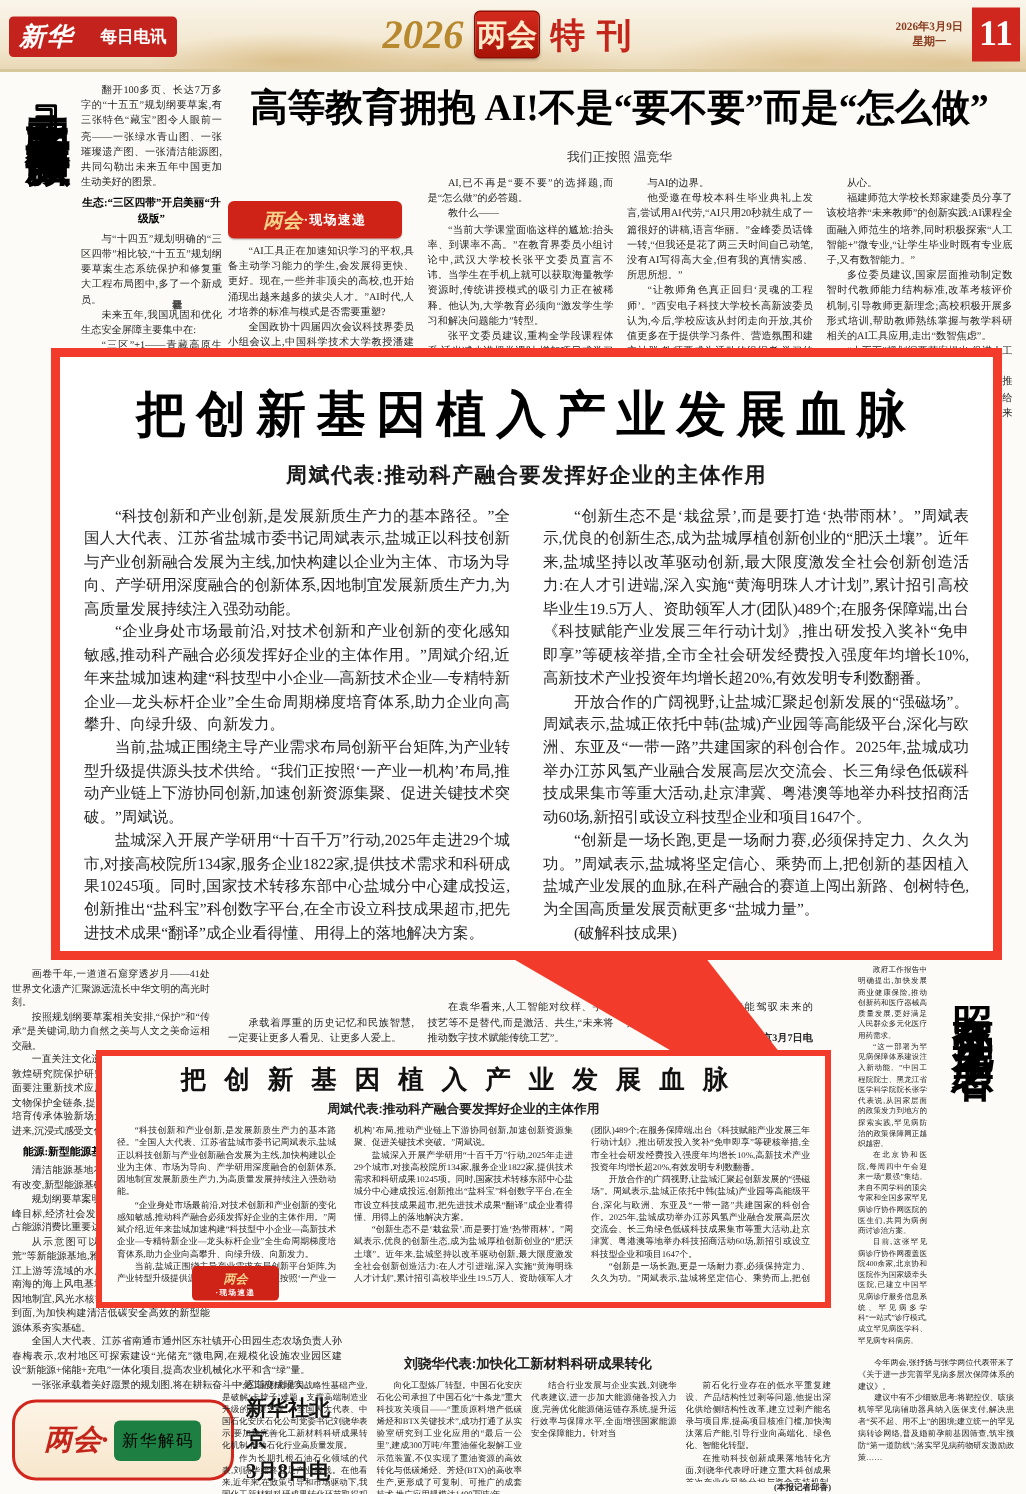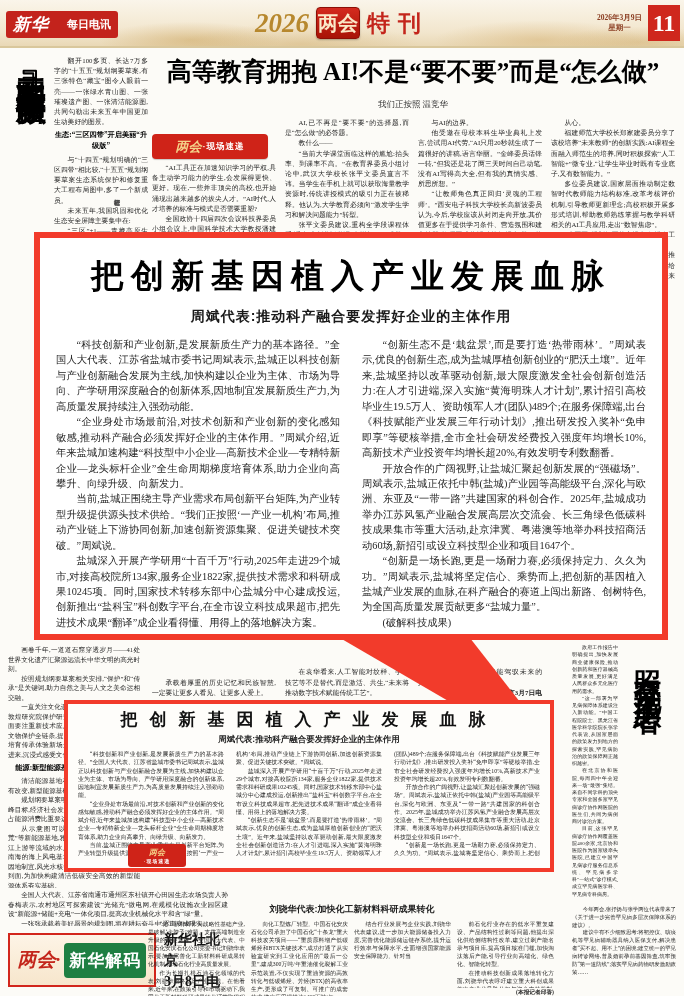"两会·" .decode-badge { border-radius: 0 -> 16px }
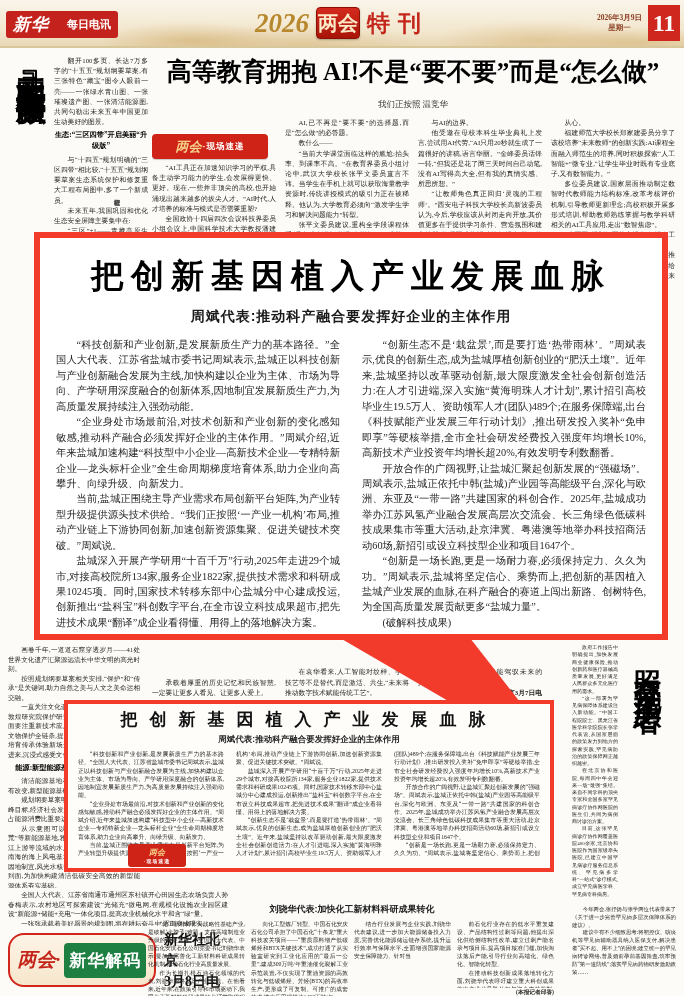"新华解码" .decode-box { color: #ffffff -> #000000; font-size: 17px -> 11px; font-weight: bold -> normal }
